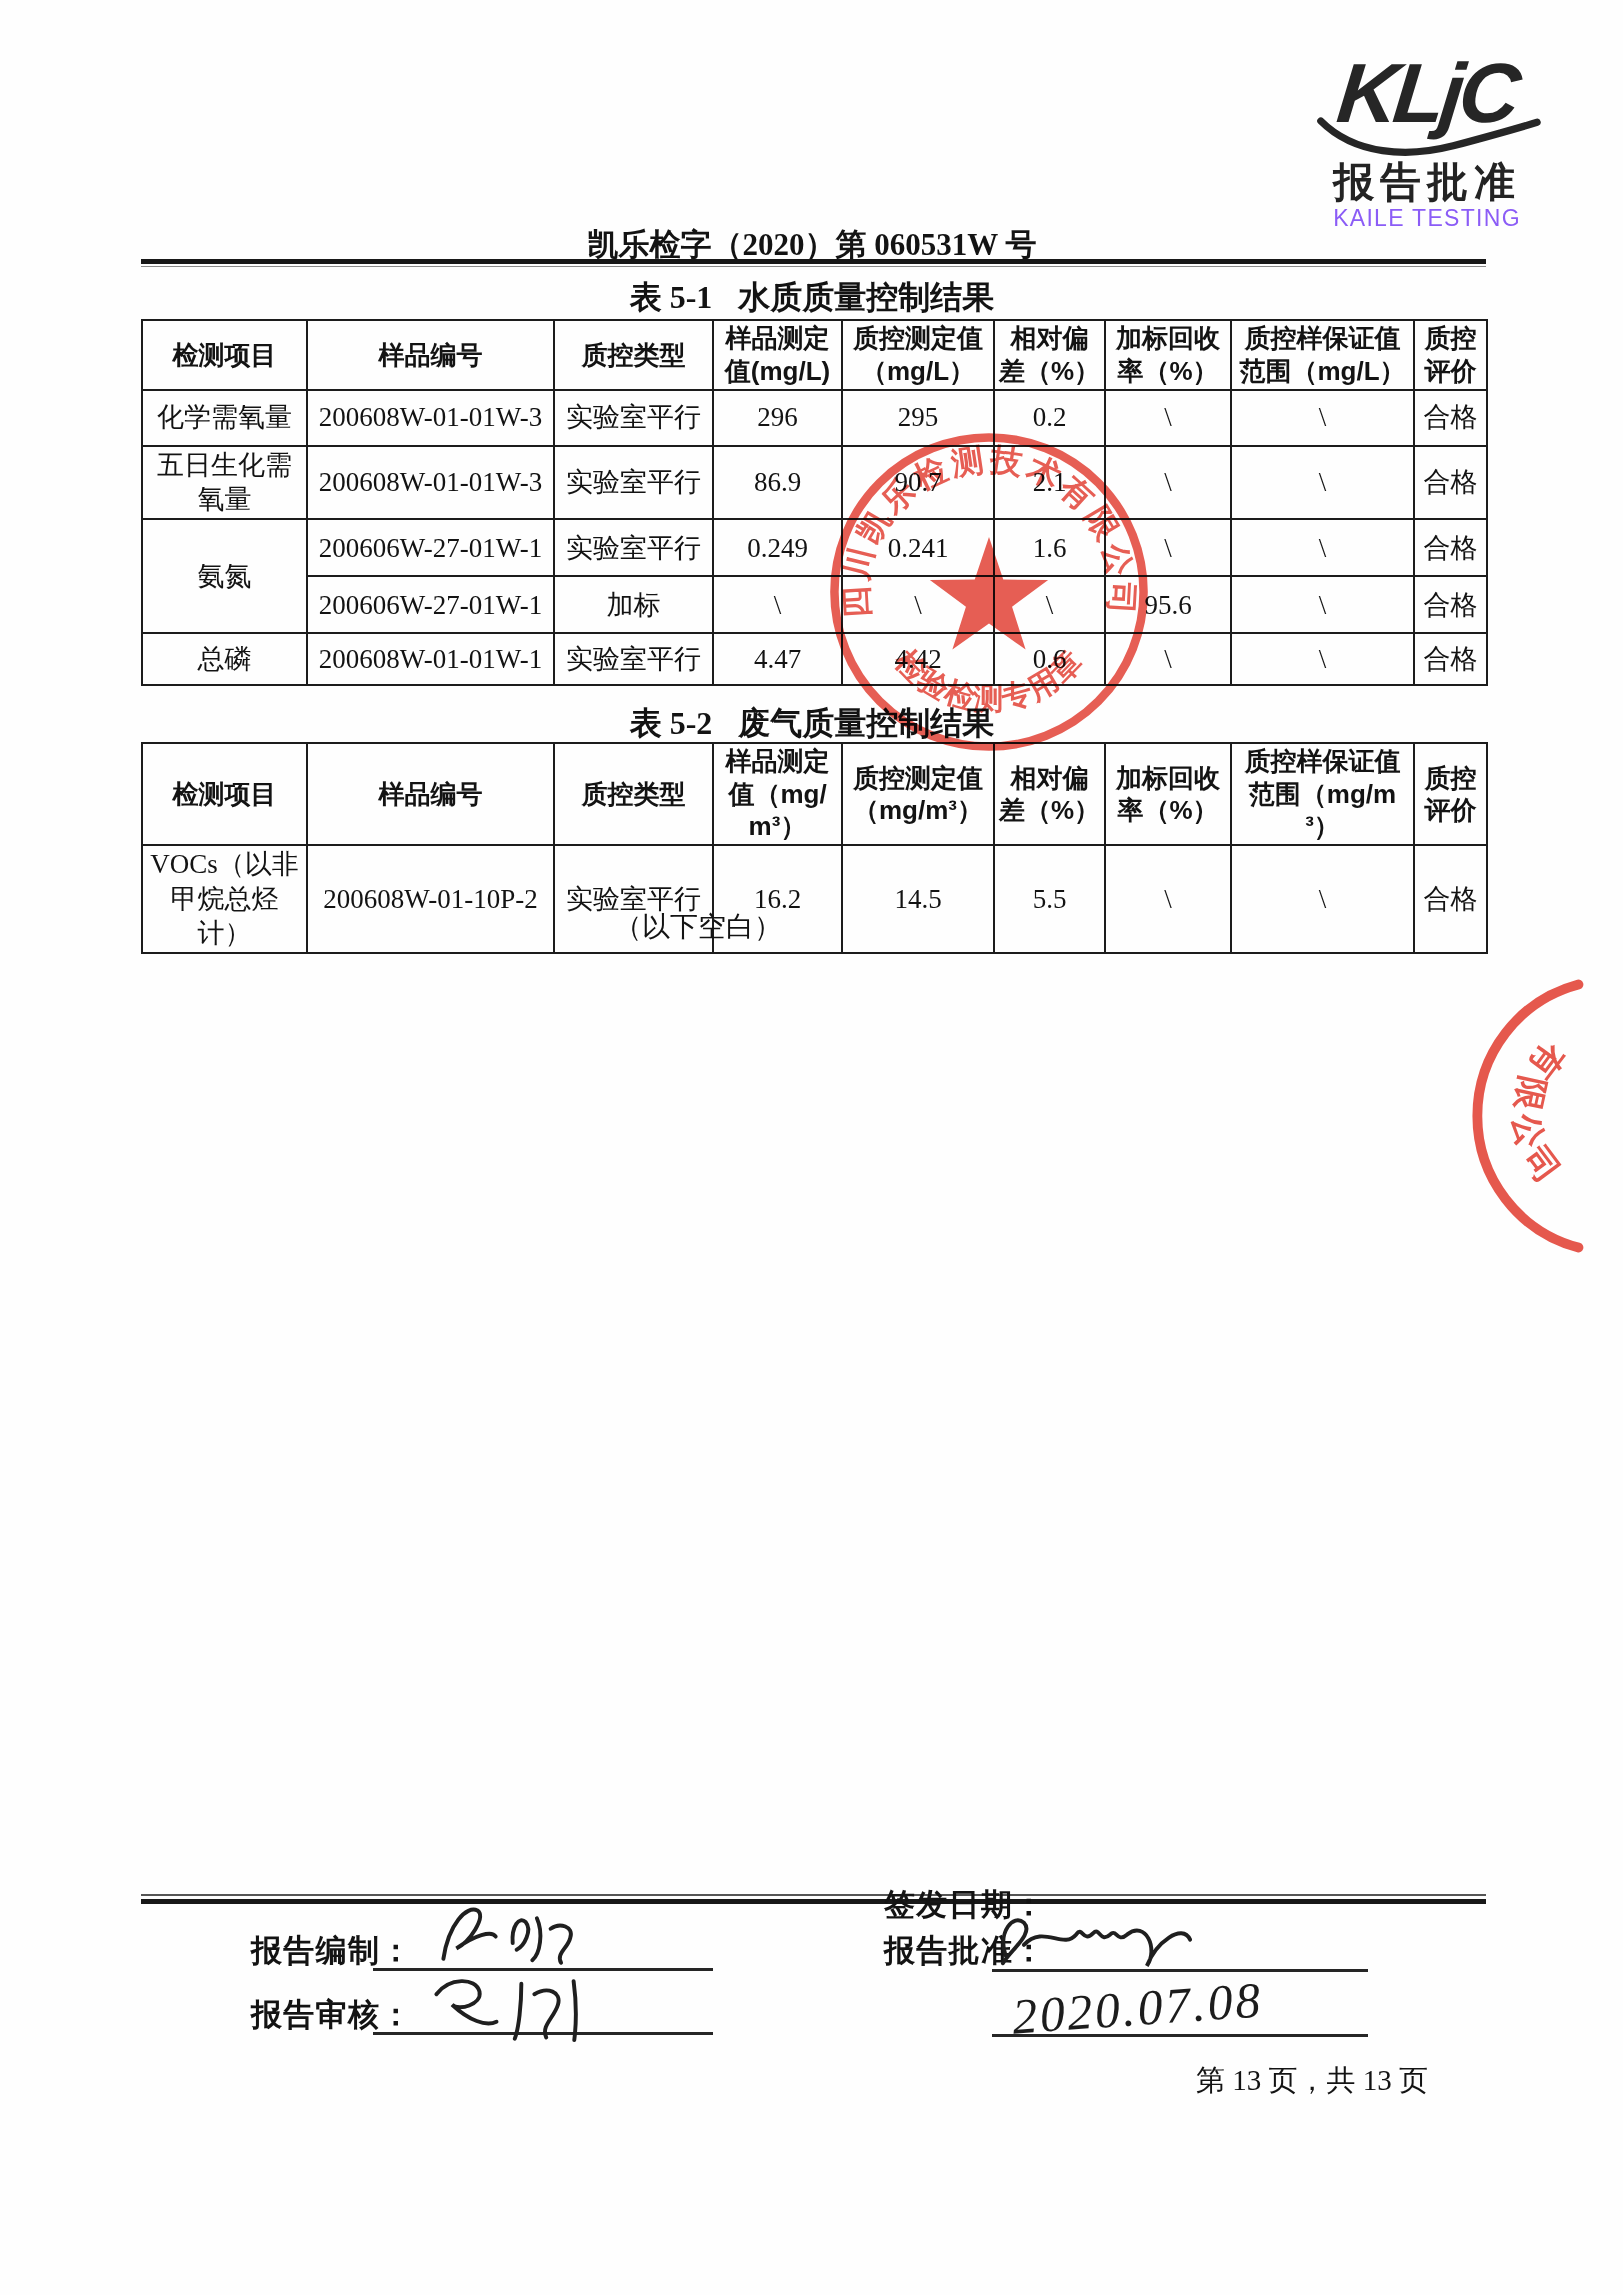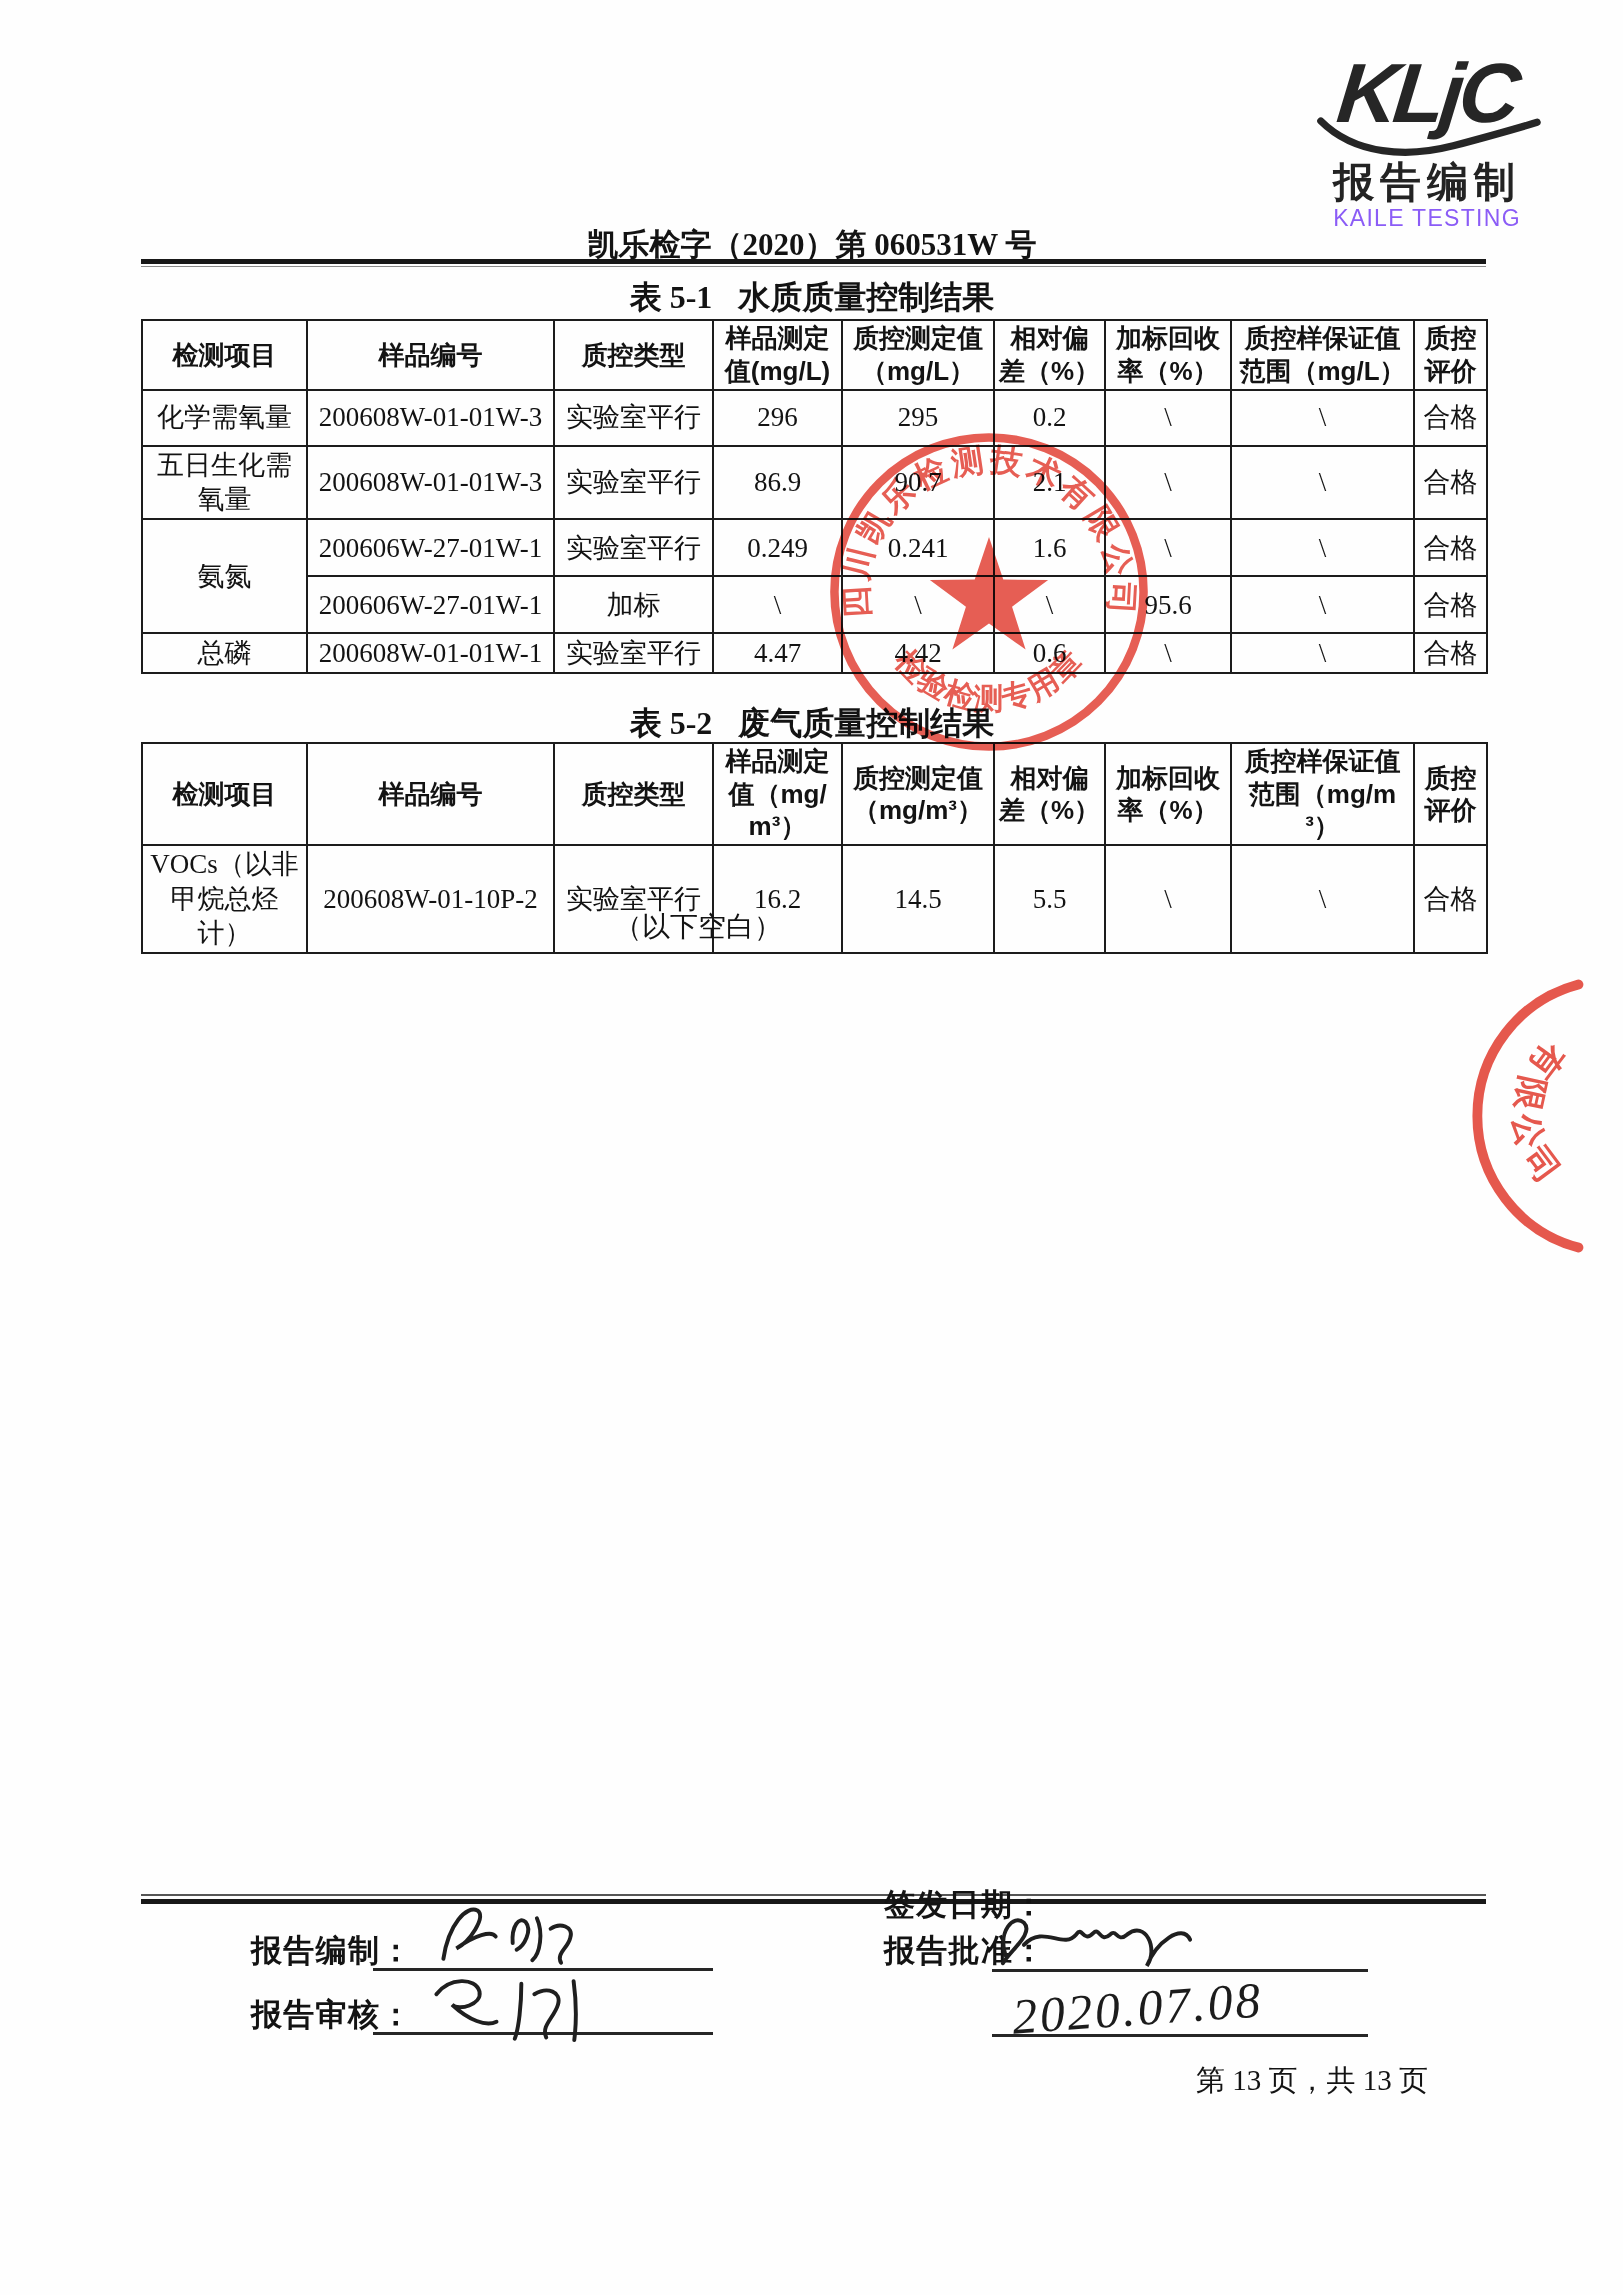"报告编制" div.logo-cn { text: 编制 -> 批准 }
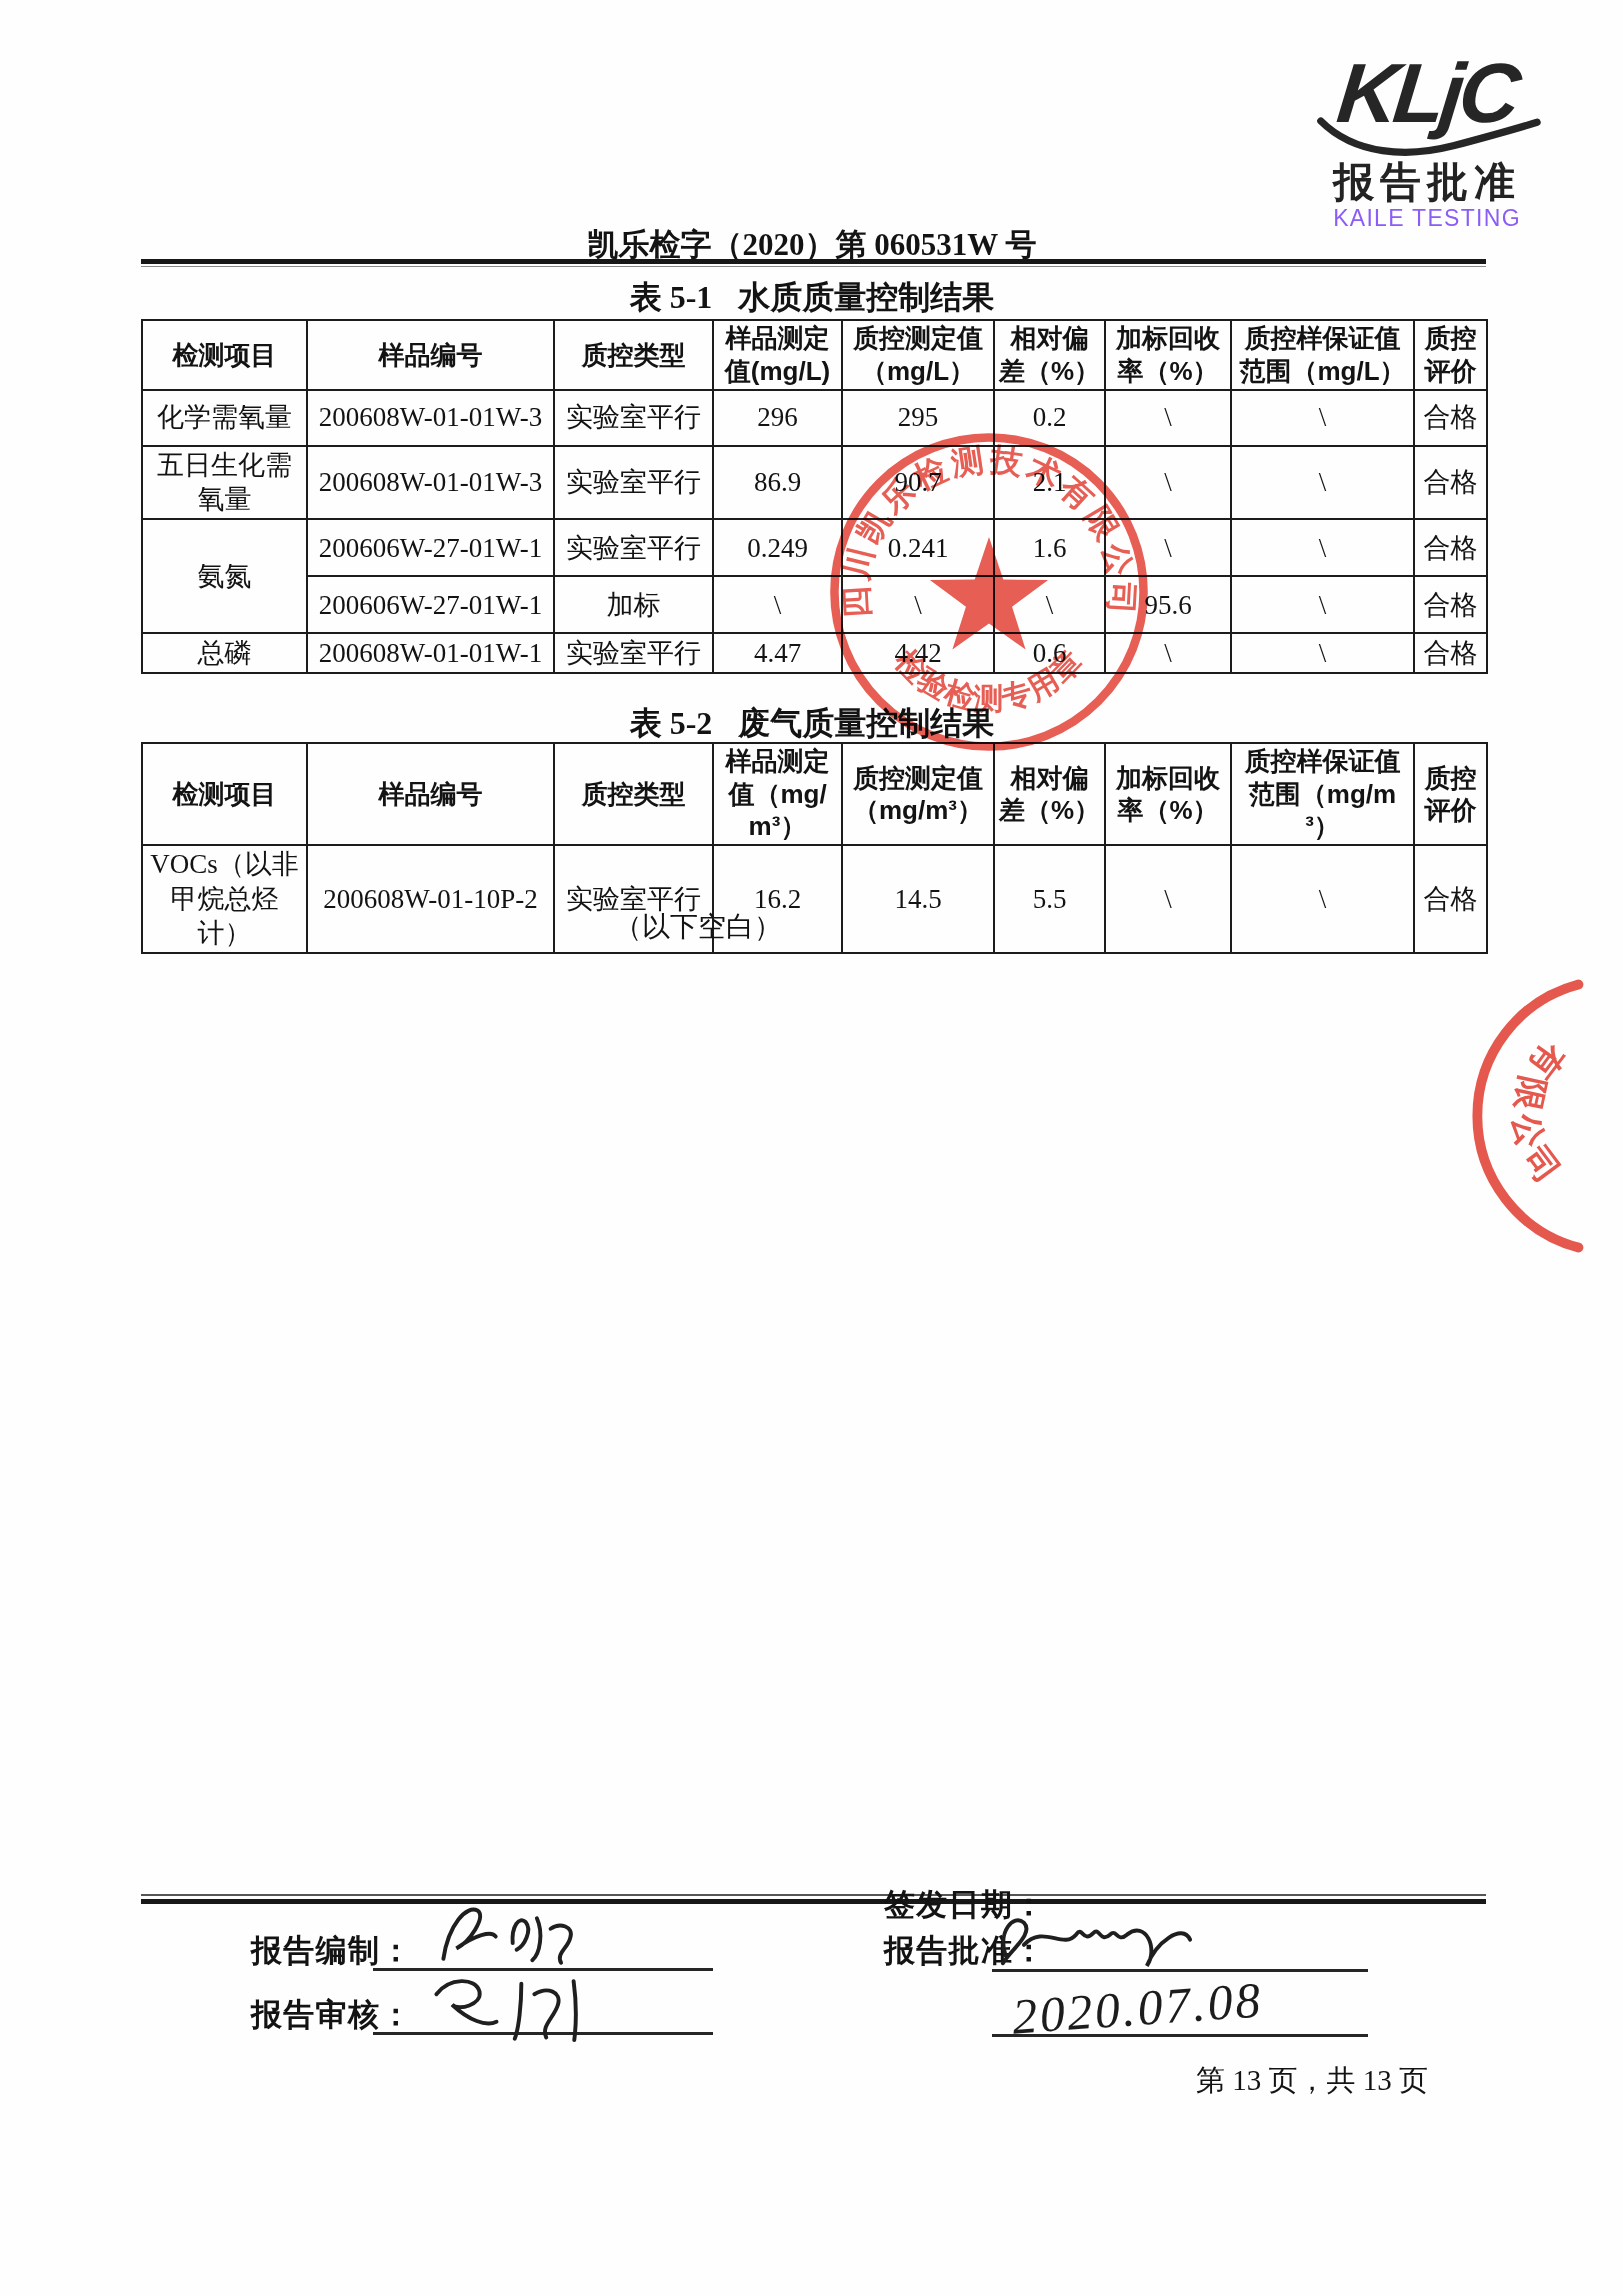"总磷" tr { height: 40px -> 52px }
